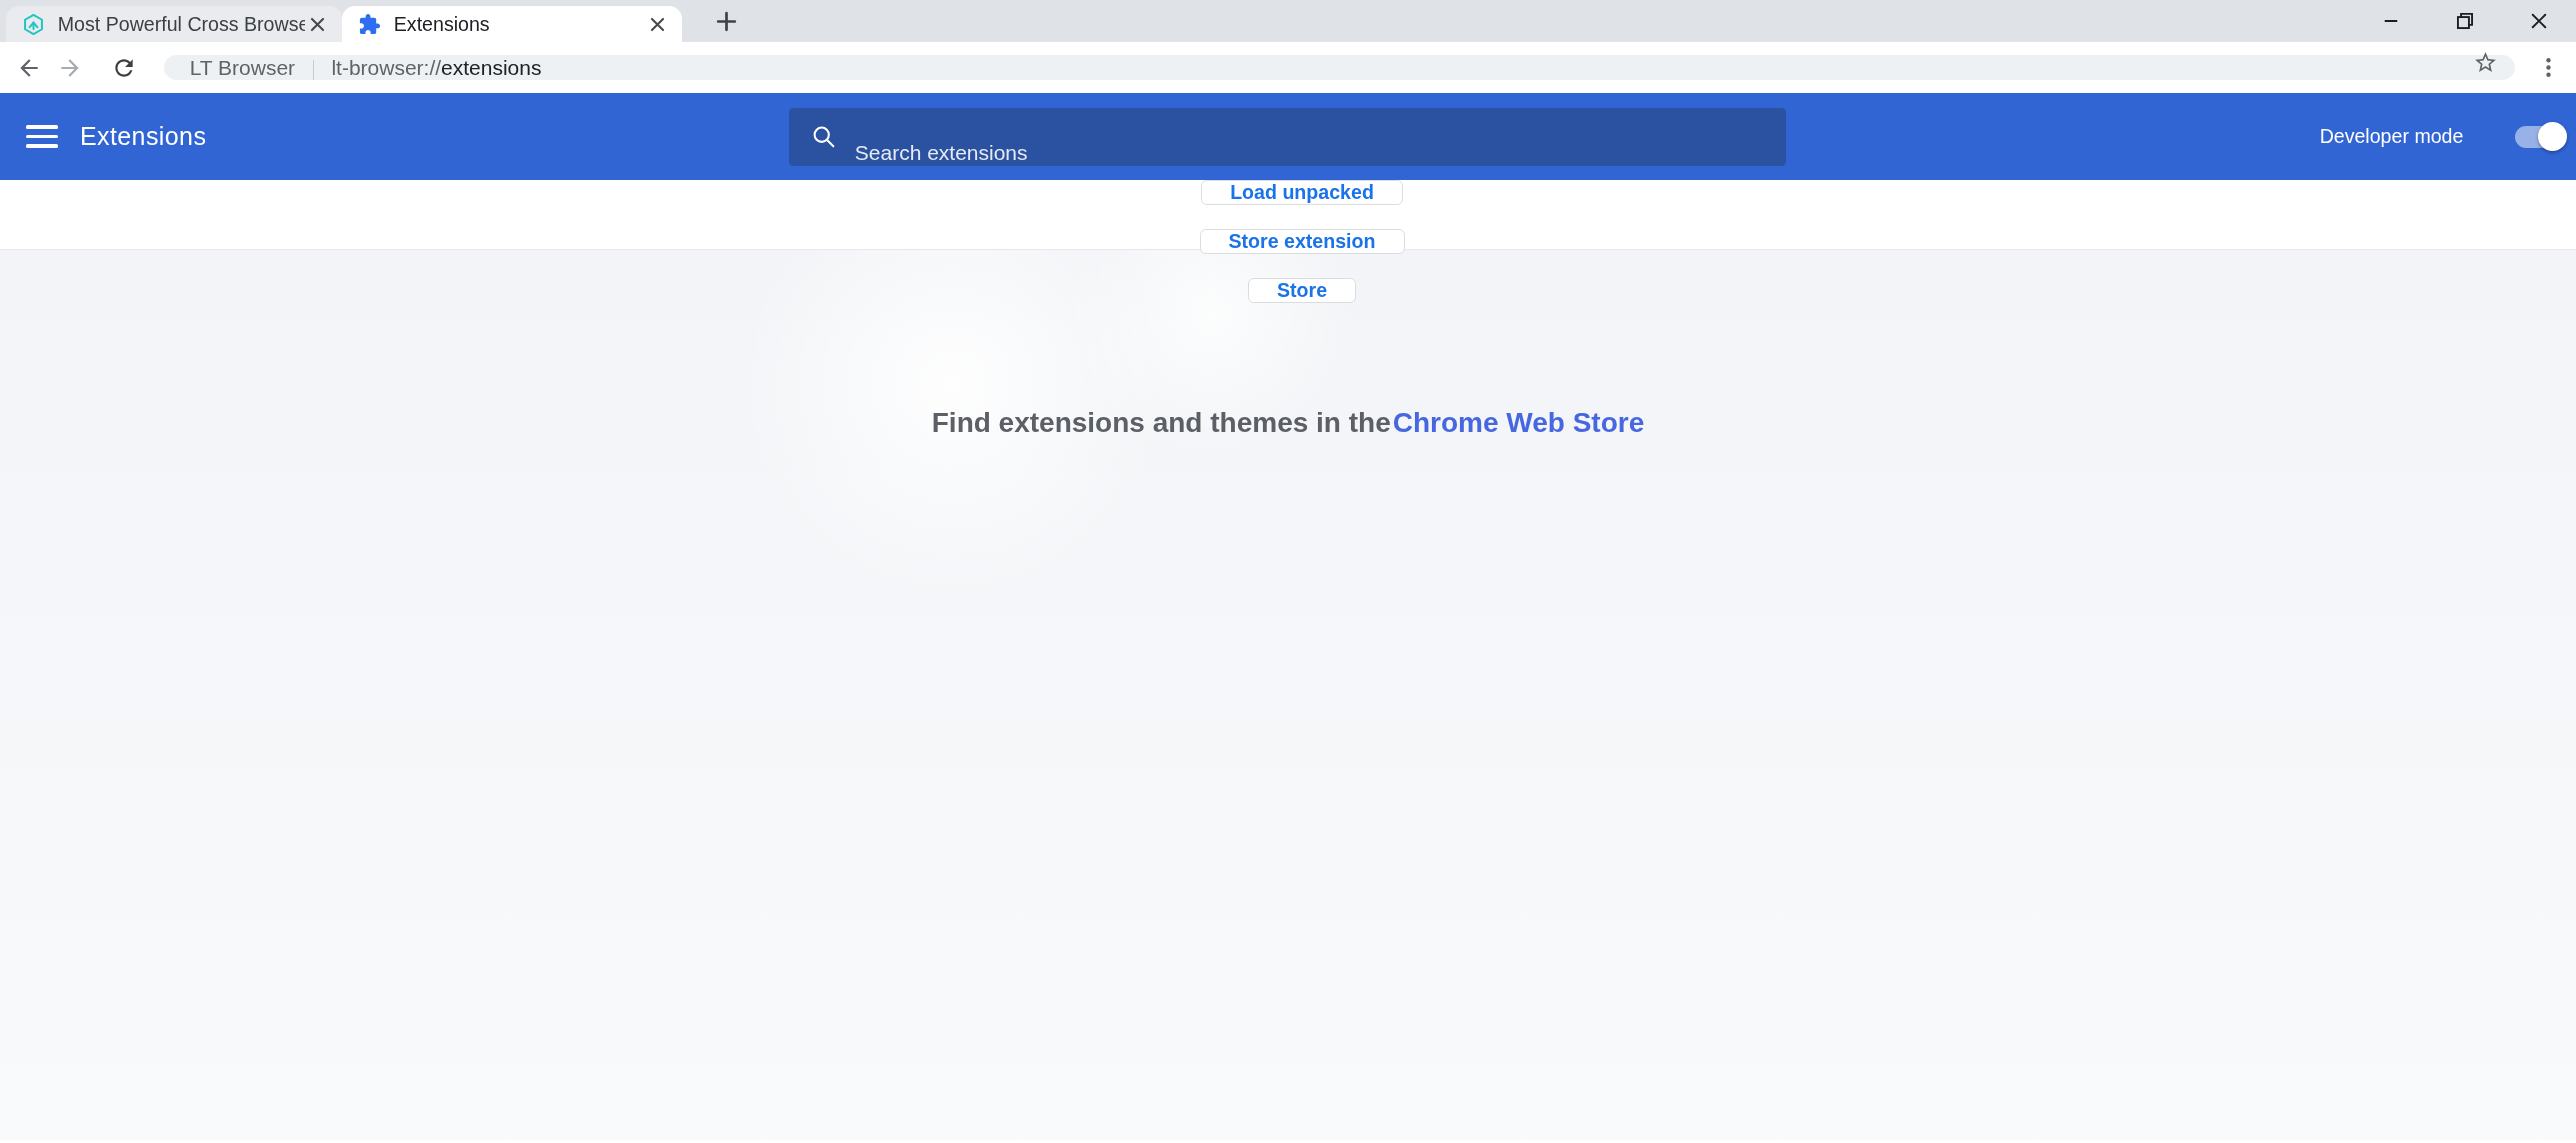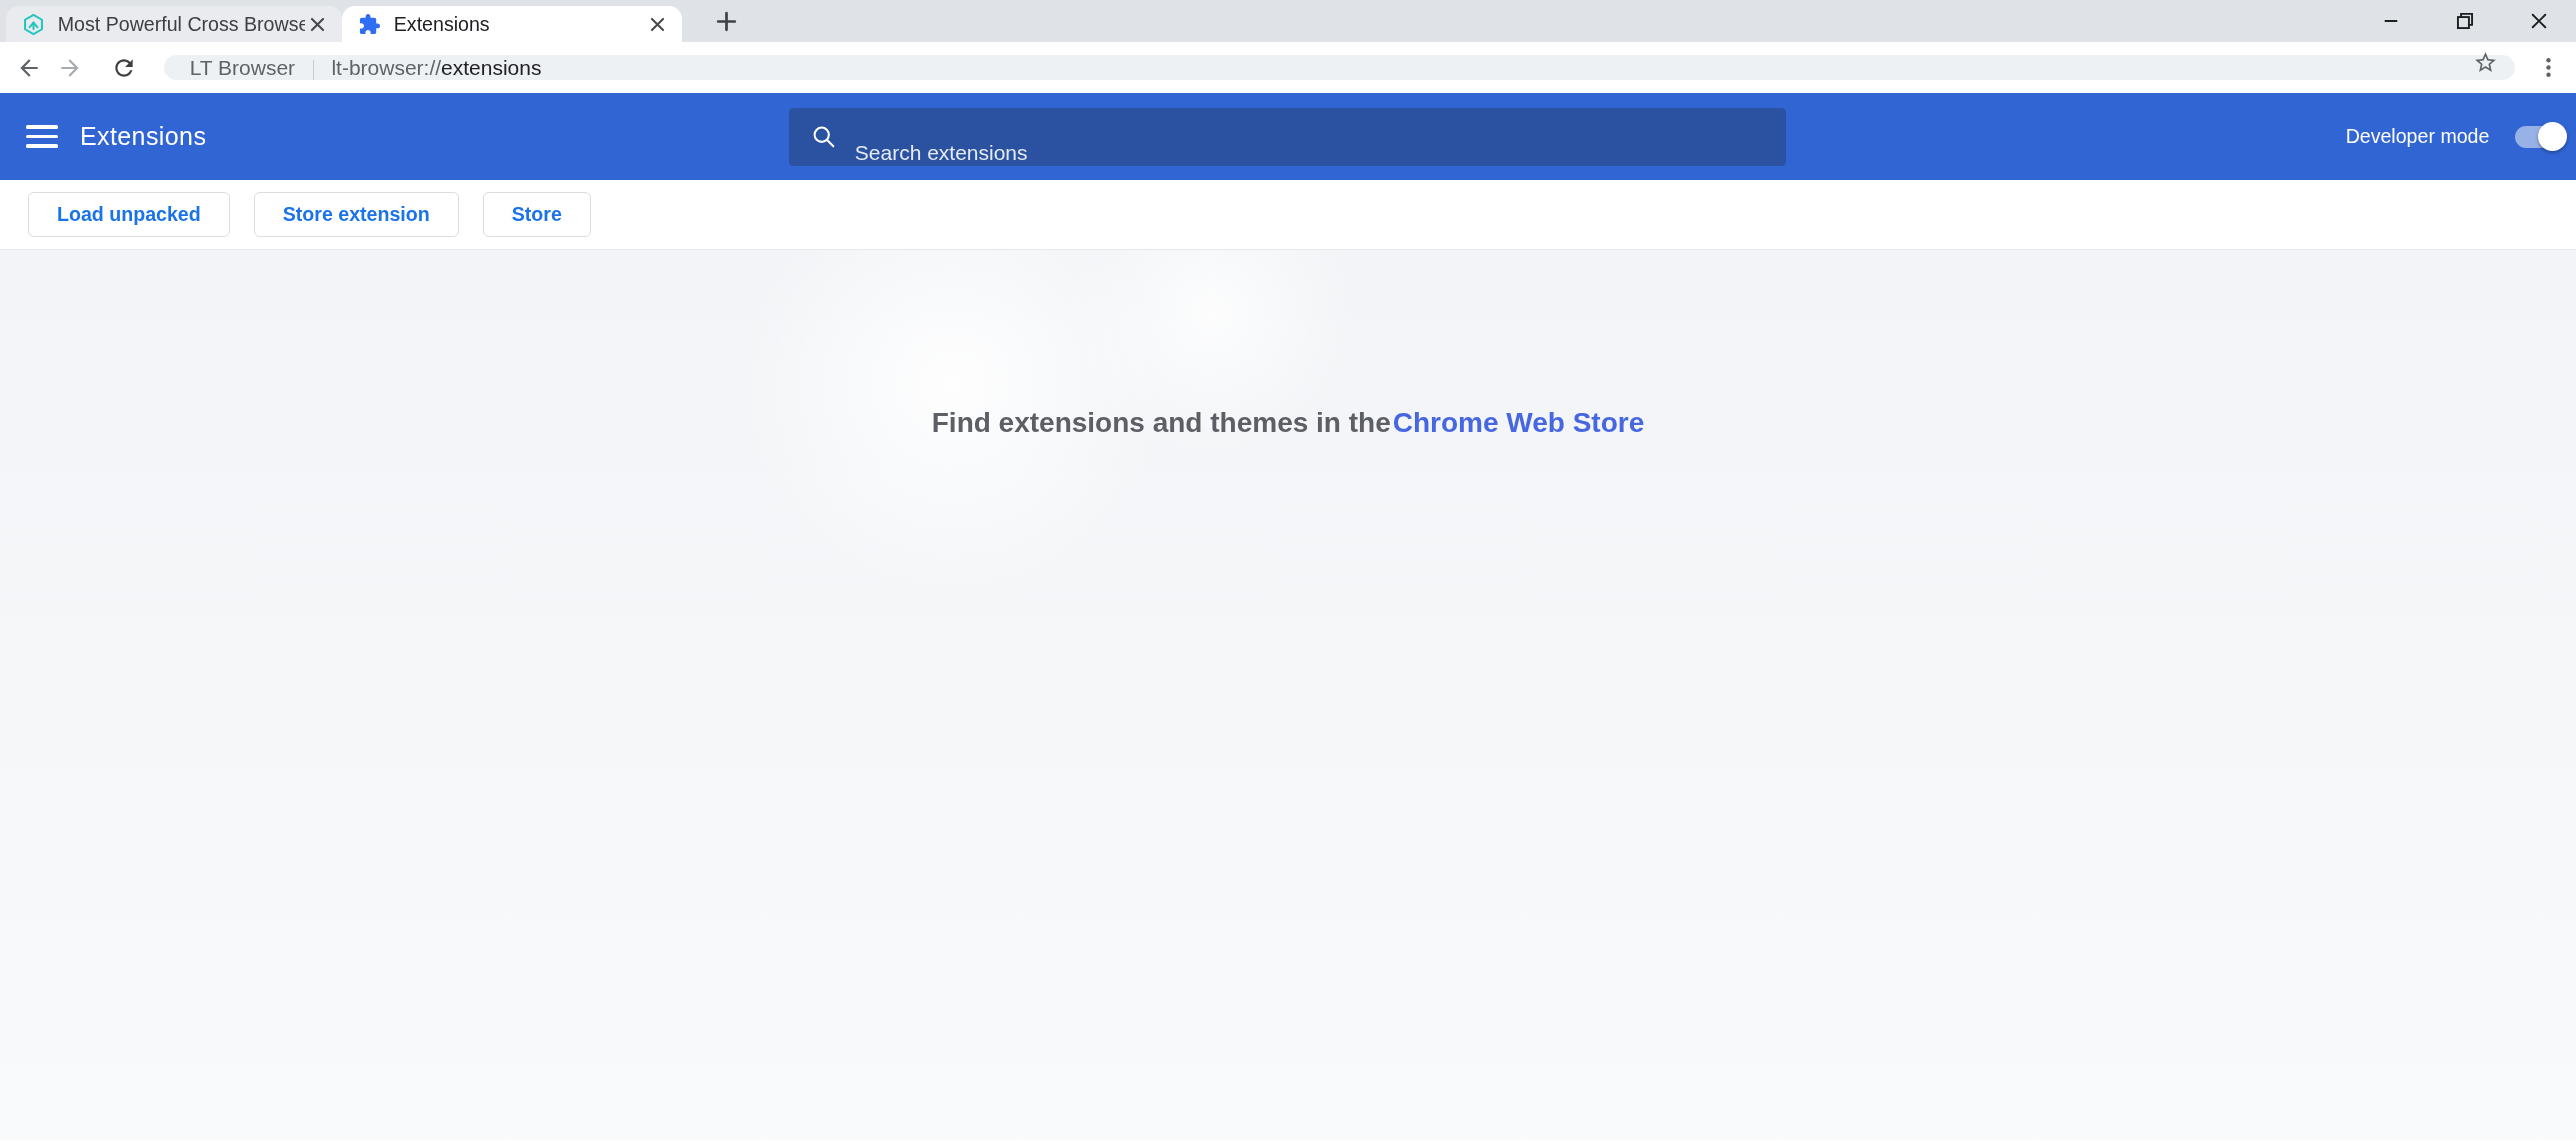"Developer mode" .dev-mode { gap: none -> 26px }
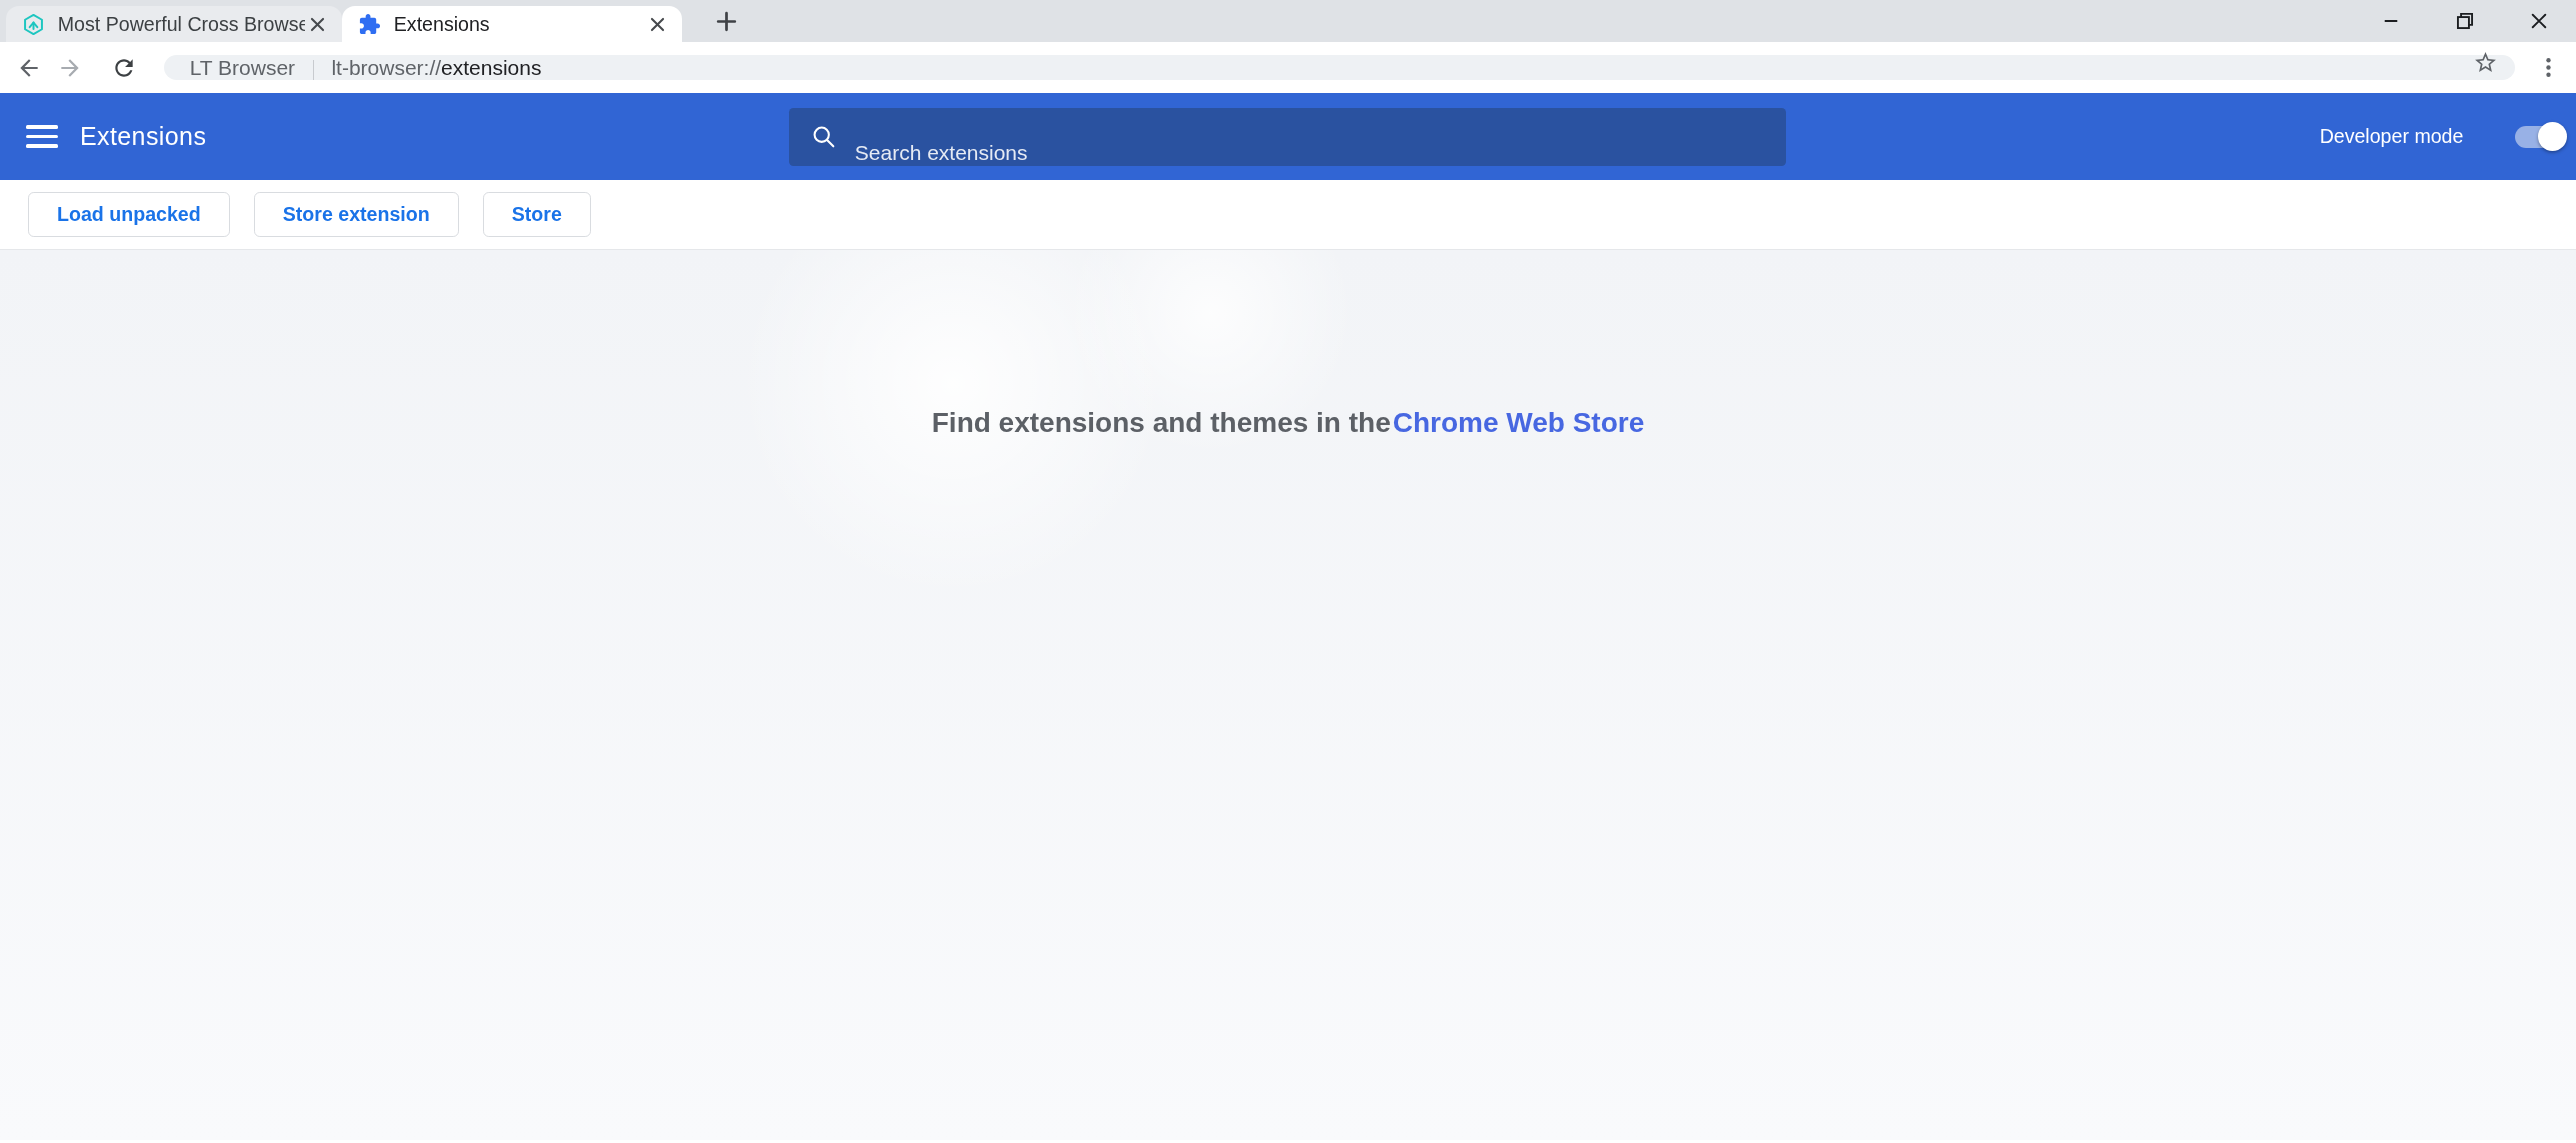"Load unpacked" .action-bar { flex-direction: none -> column }
